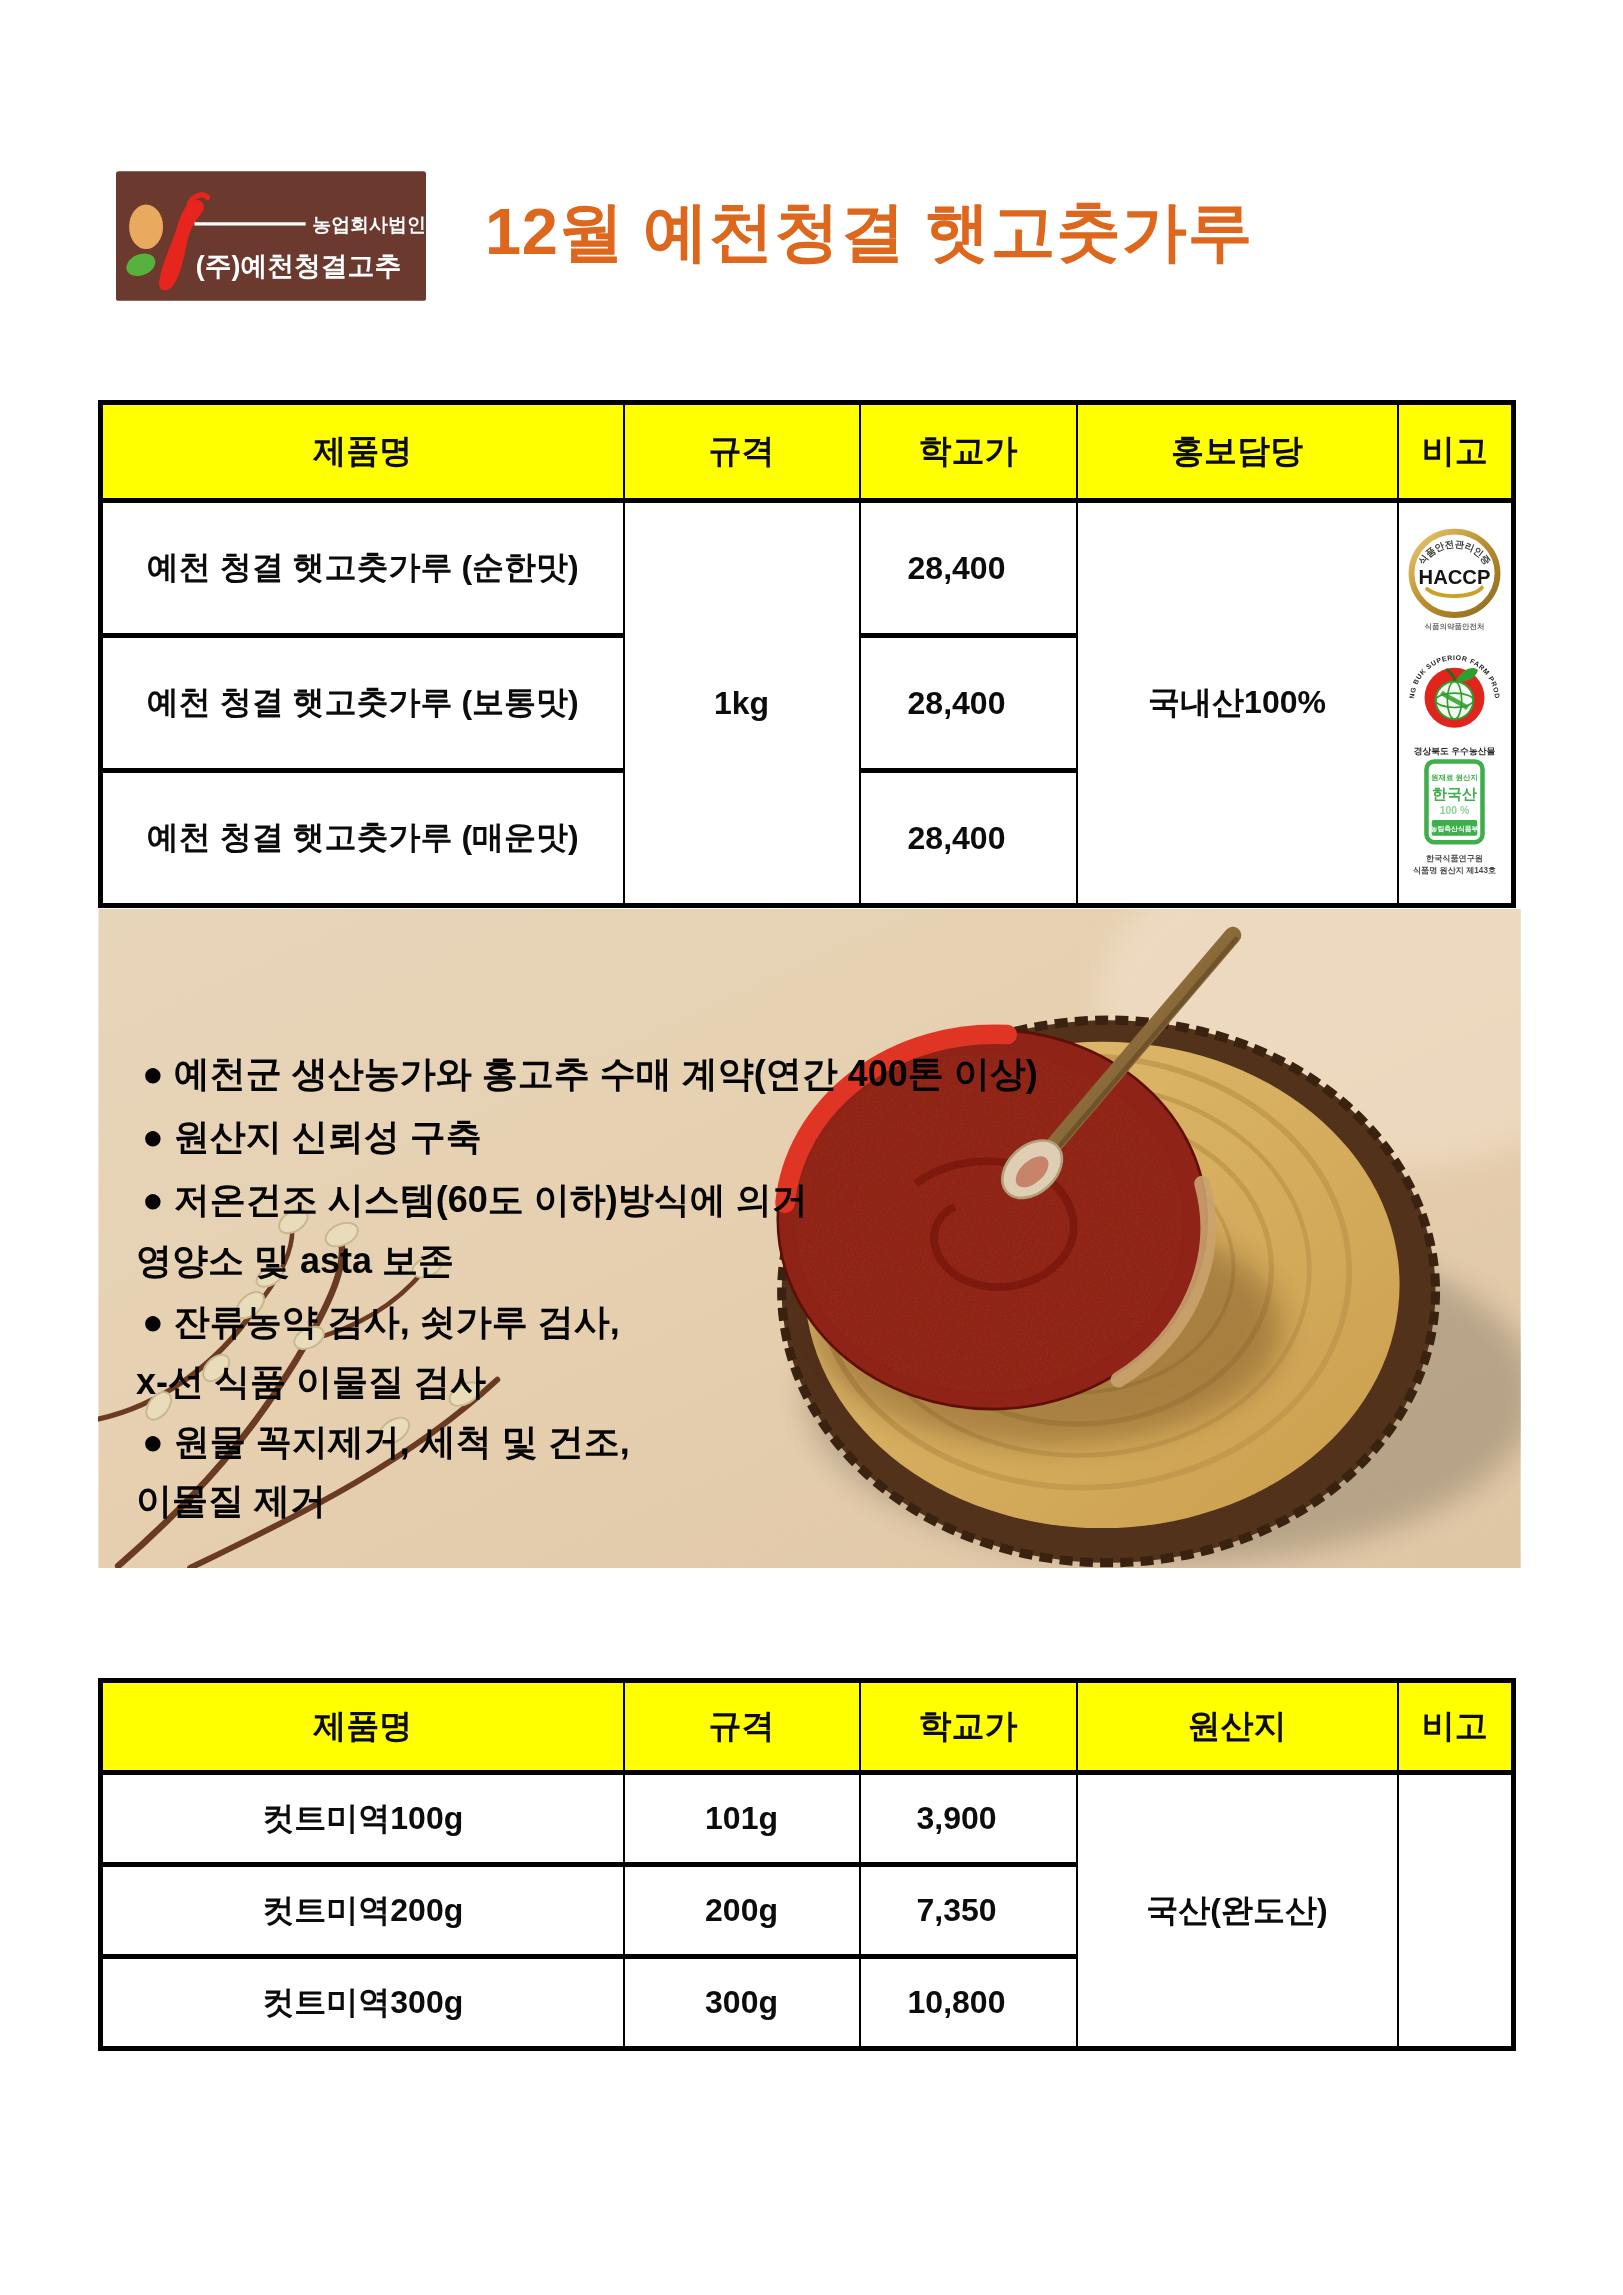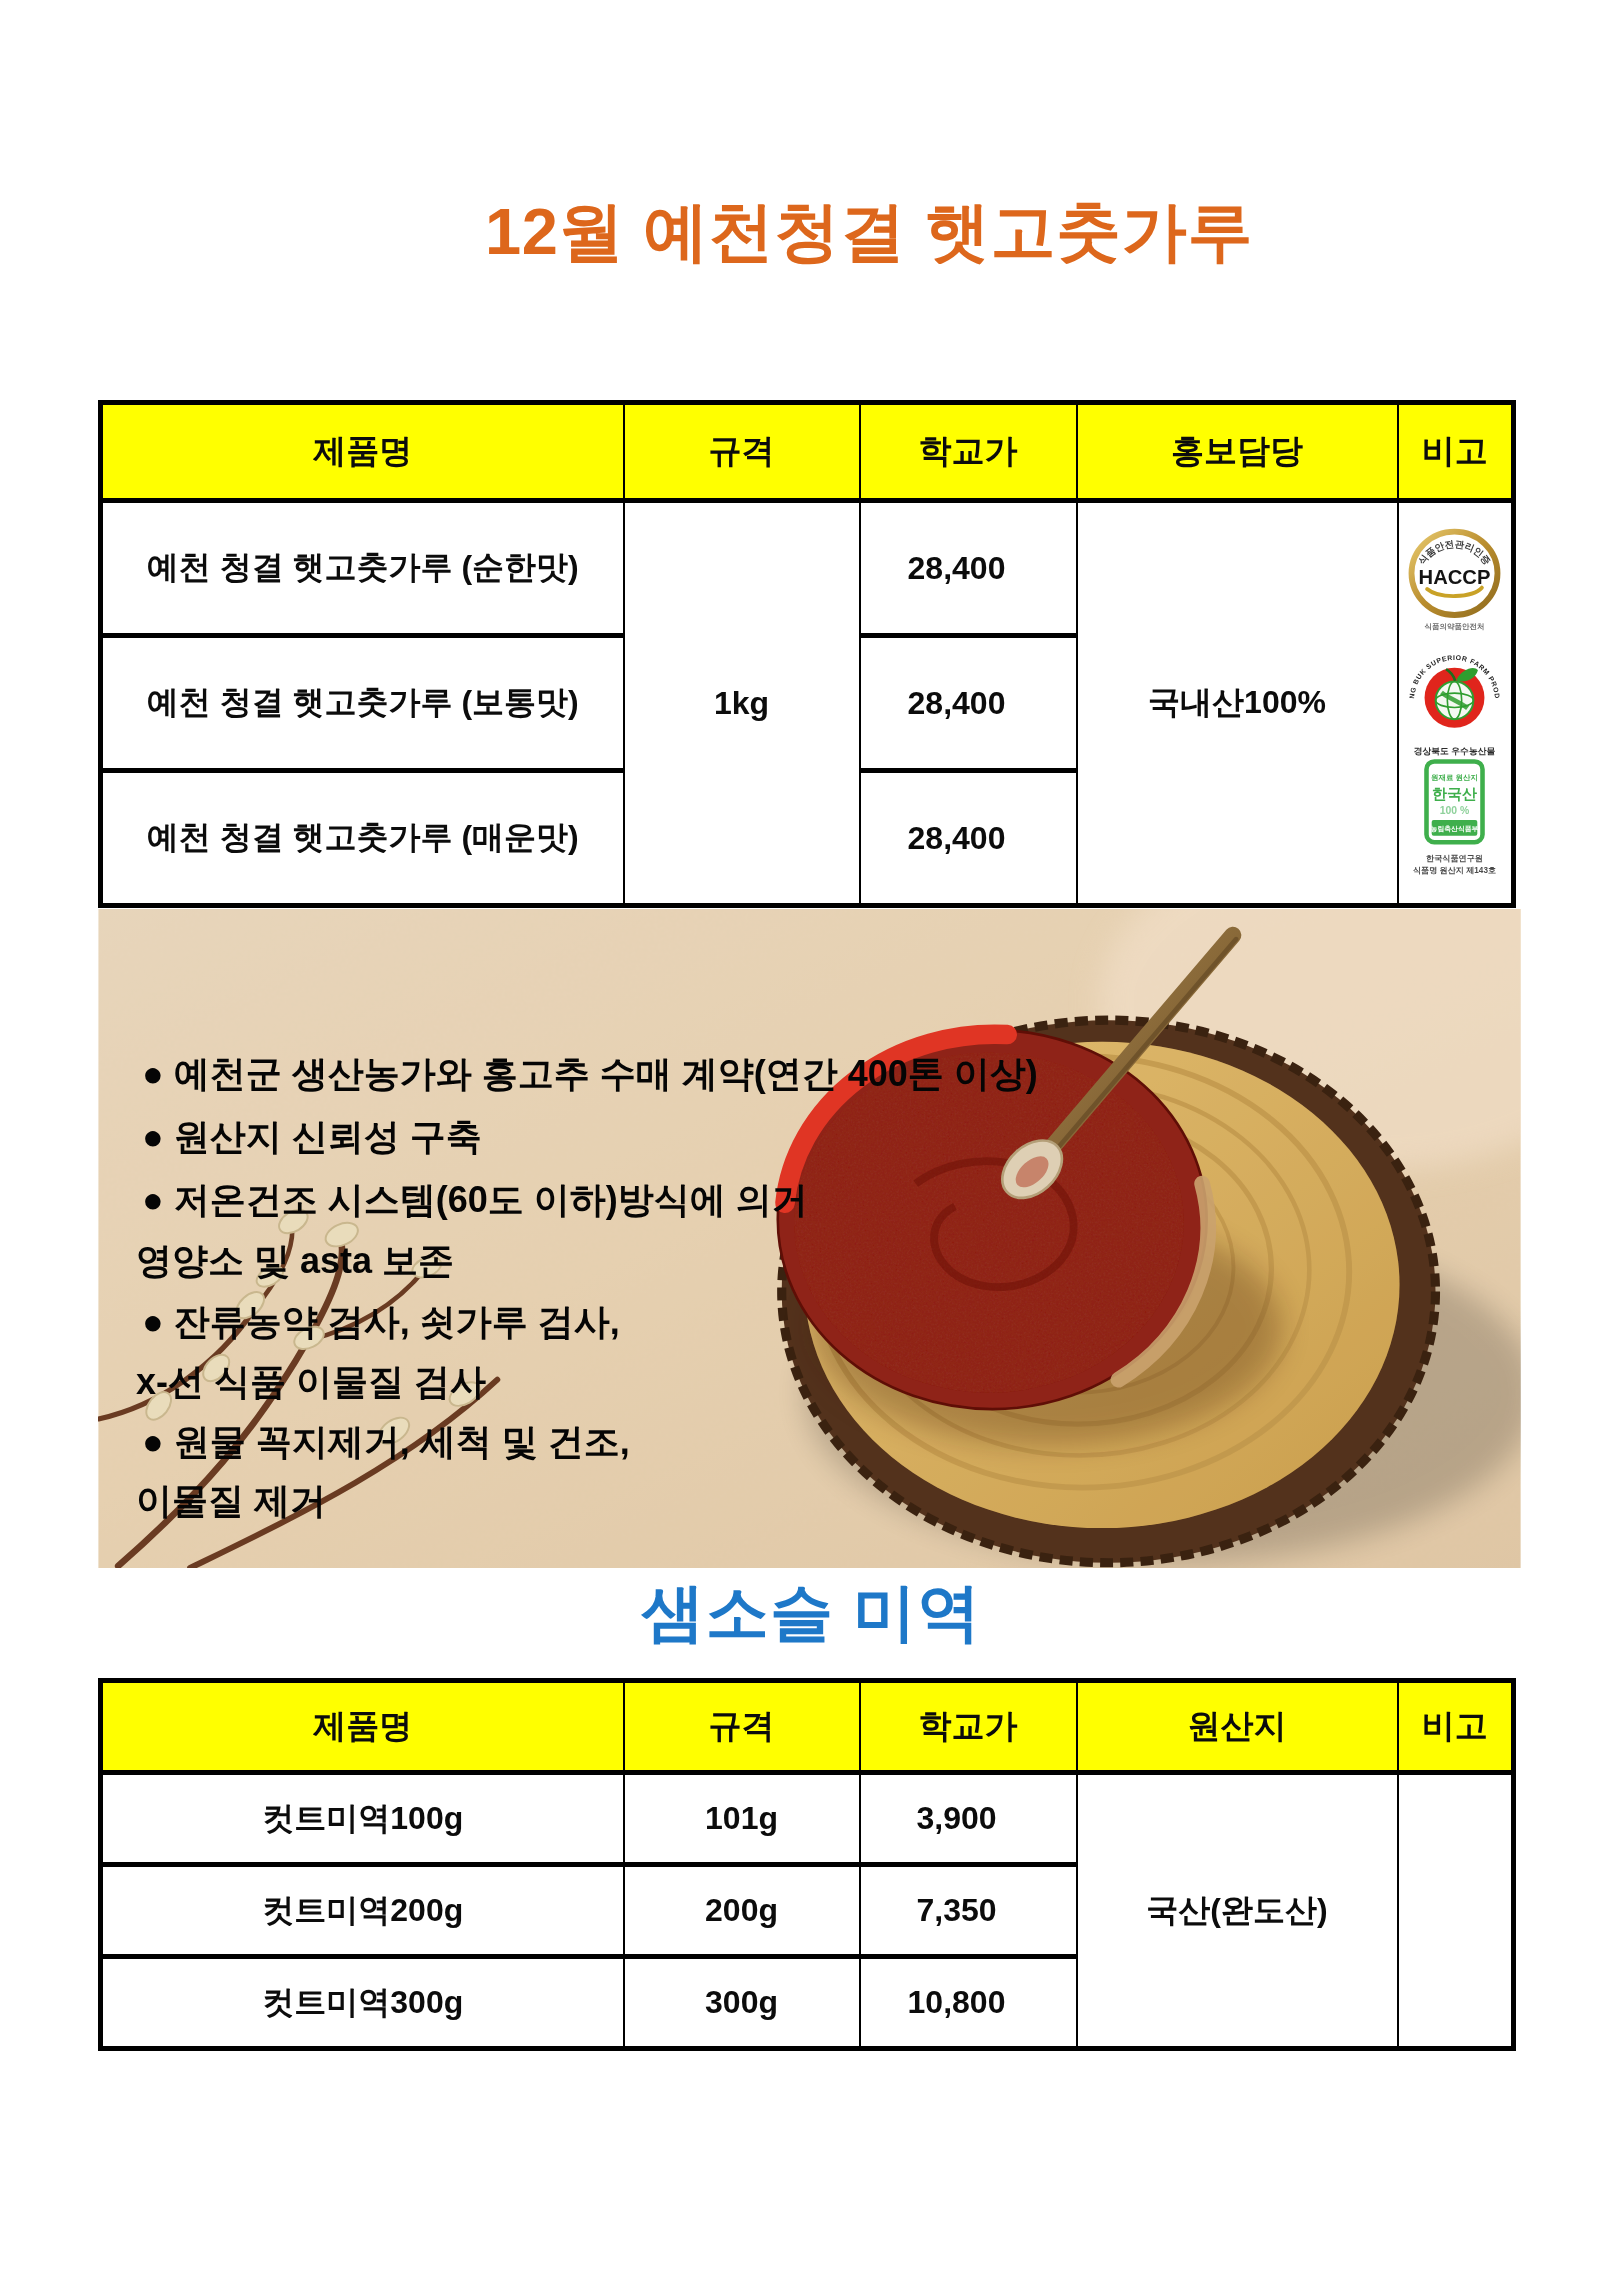"농업회사법인" div.logo-box { html: none -> <div> <svg> <rect></rect> <g> <ellipse></ellipse> <ellipse></ellipse> <path></path> <path></path> </g> <rect></rect> <text>농업회사법인</text> <text>(주)예천청결고추</text> </svg> </div> }
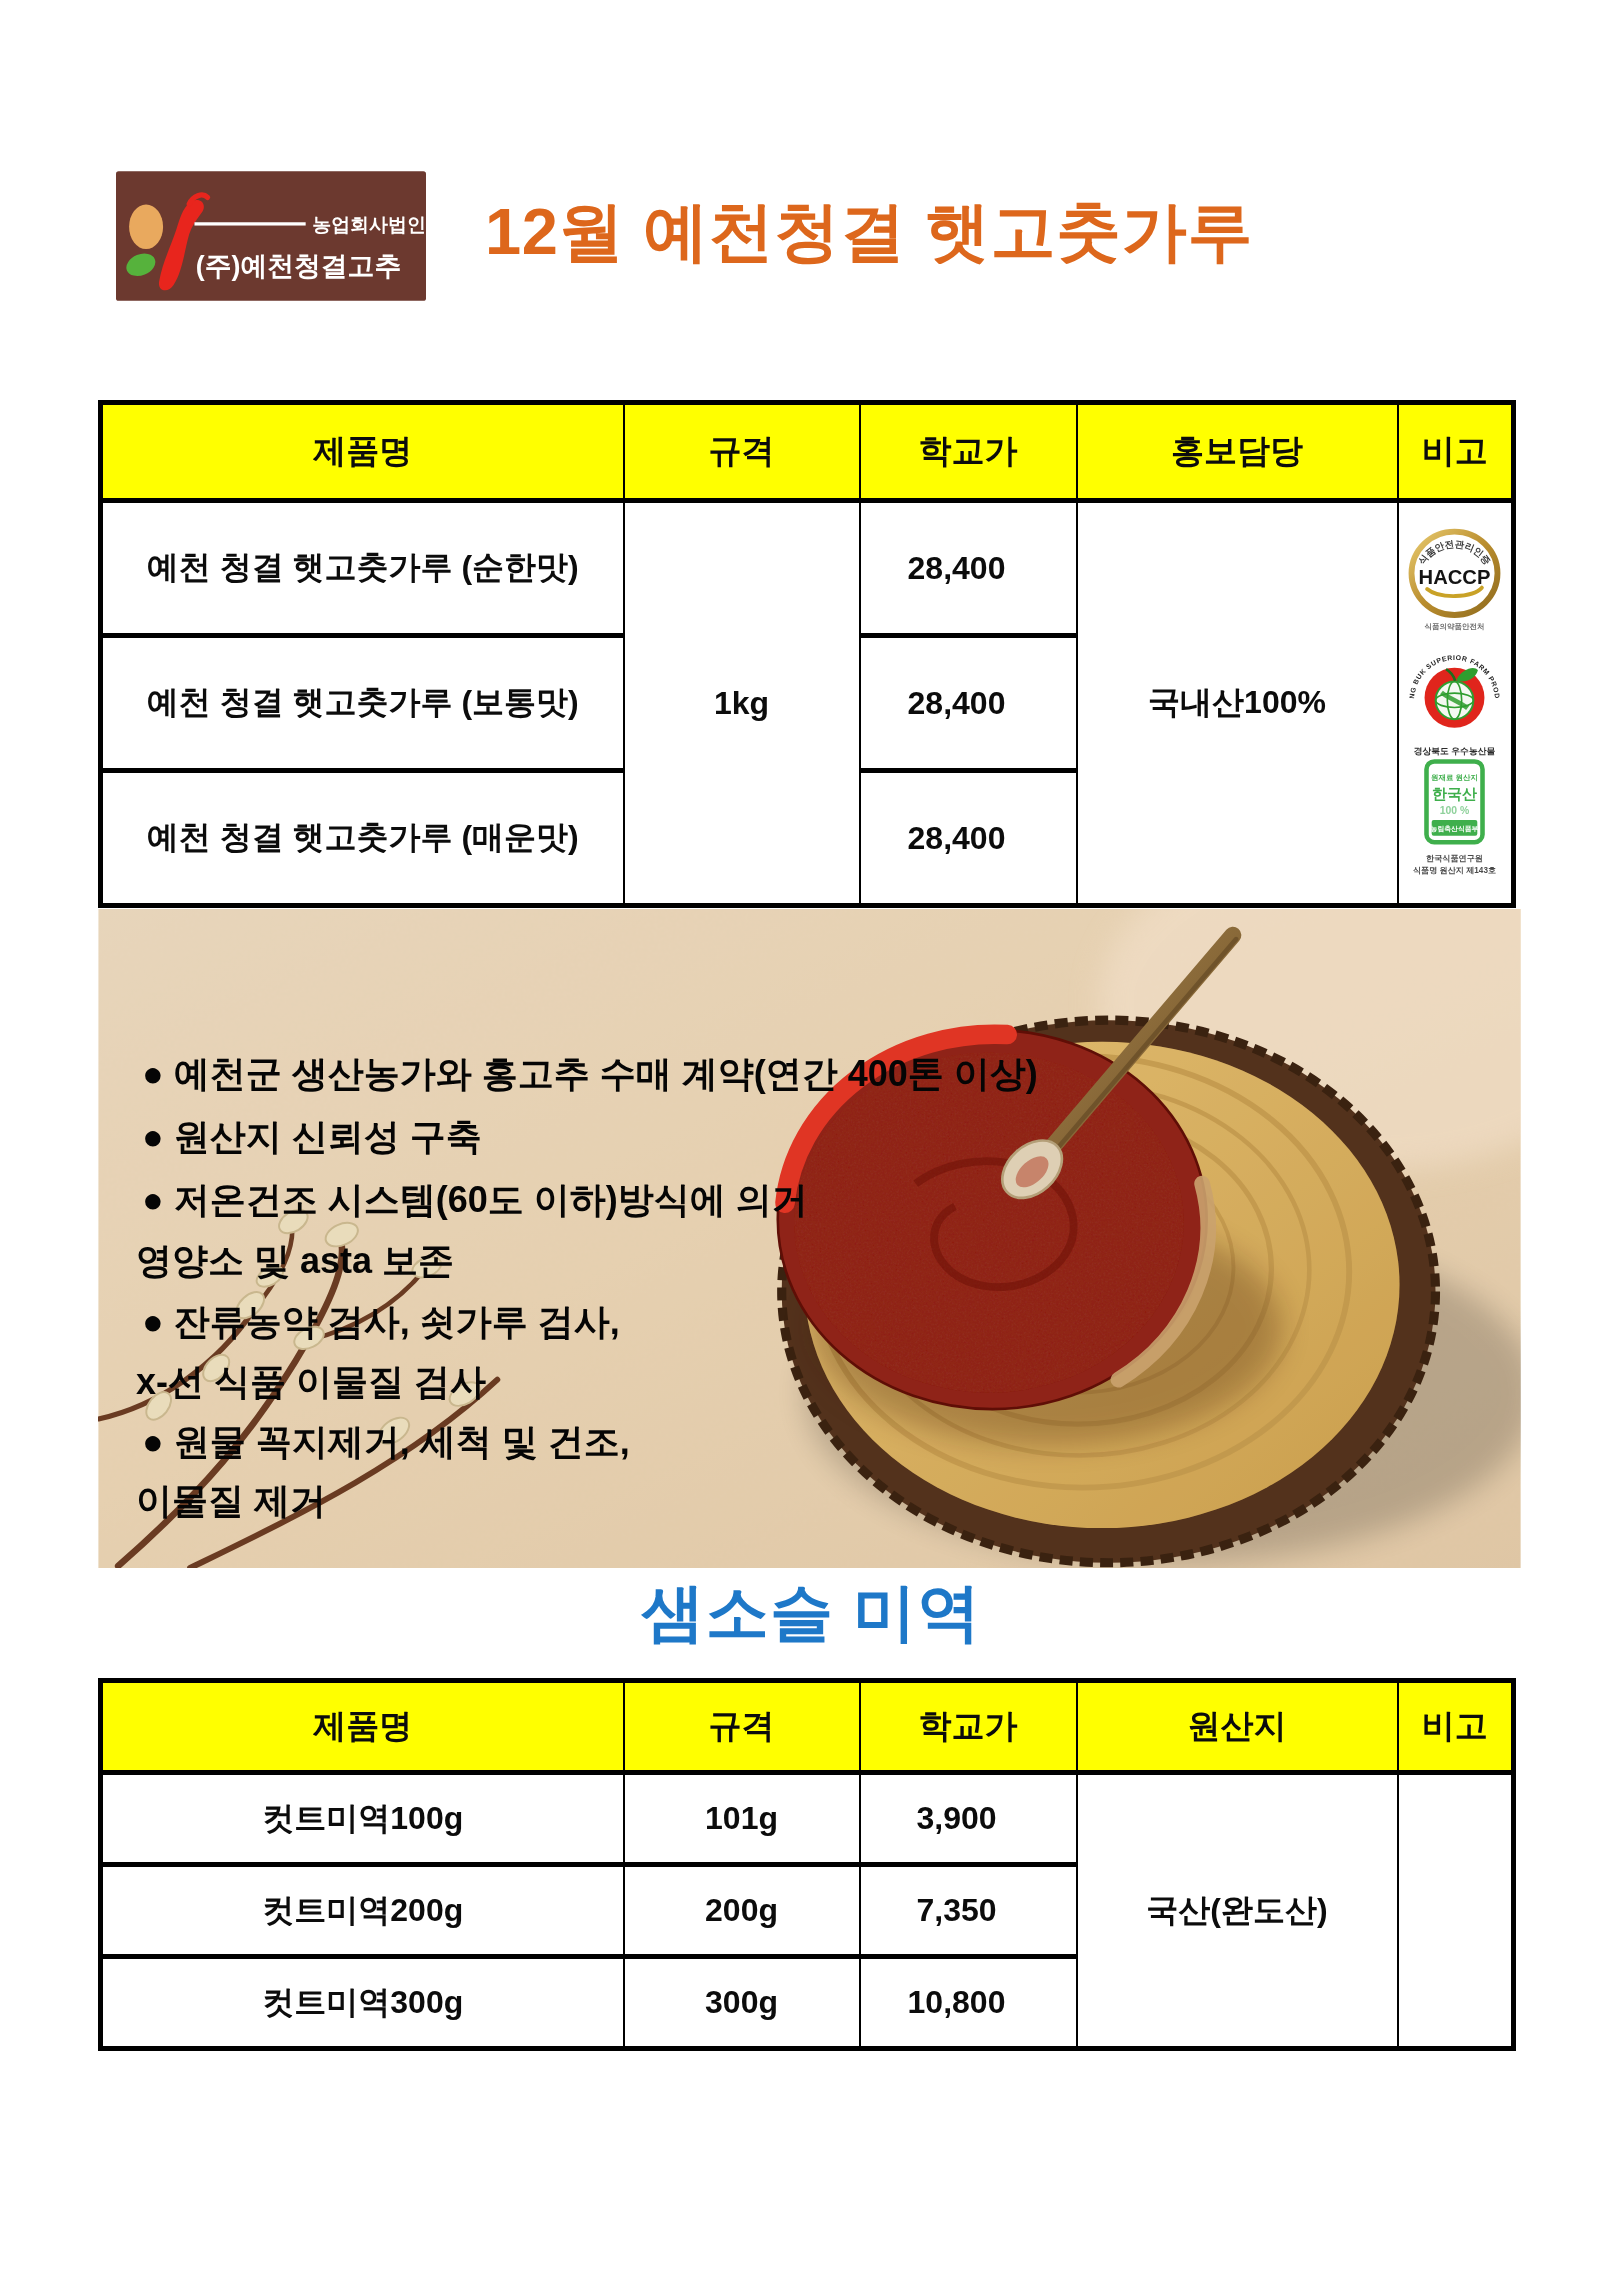"샘소슬 미역" h2.seaweed-title { html: <h2>샘소슬 미역</h2> -> none }
